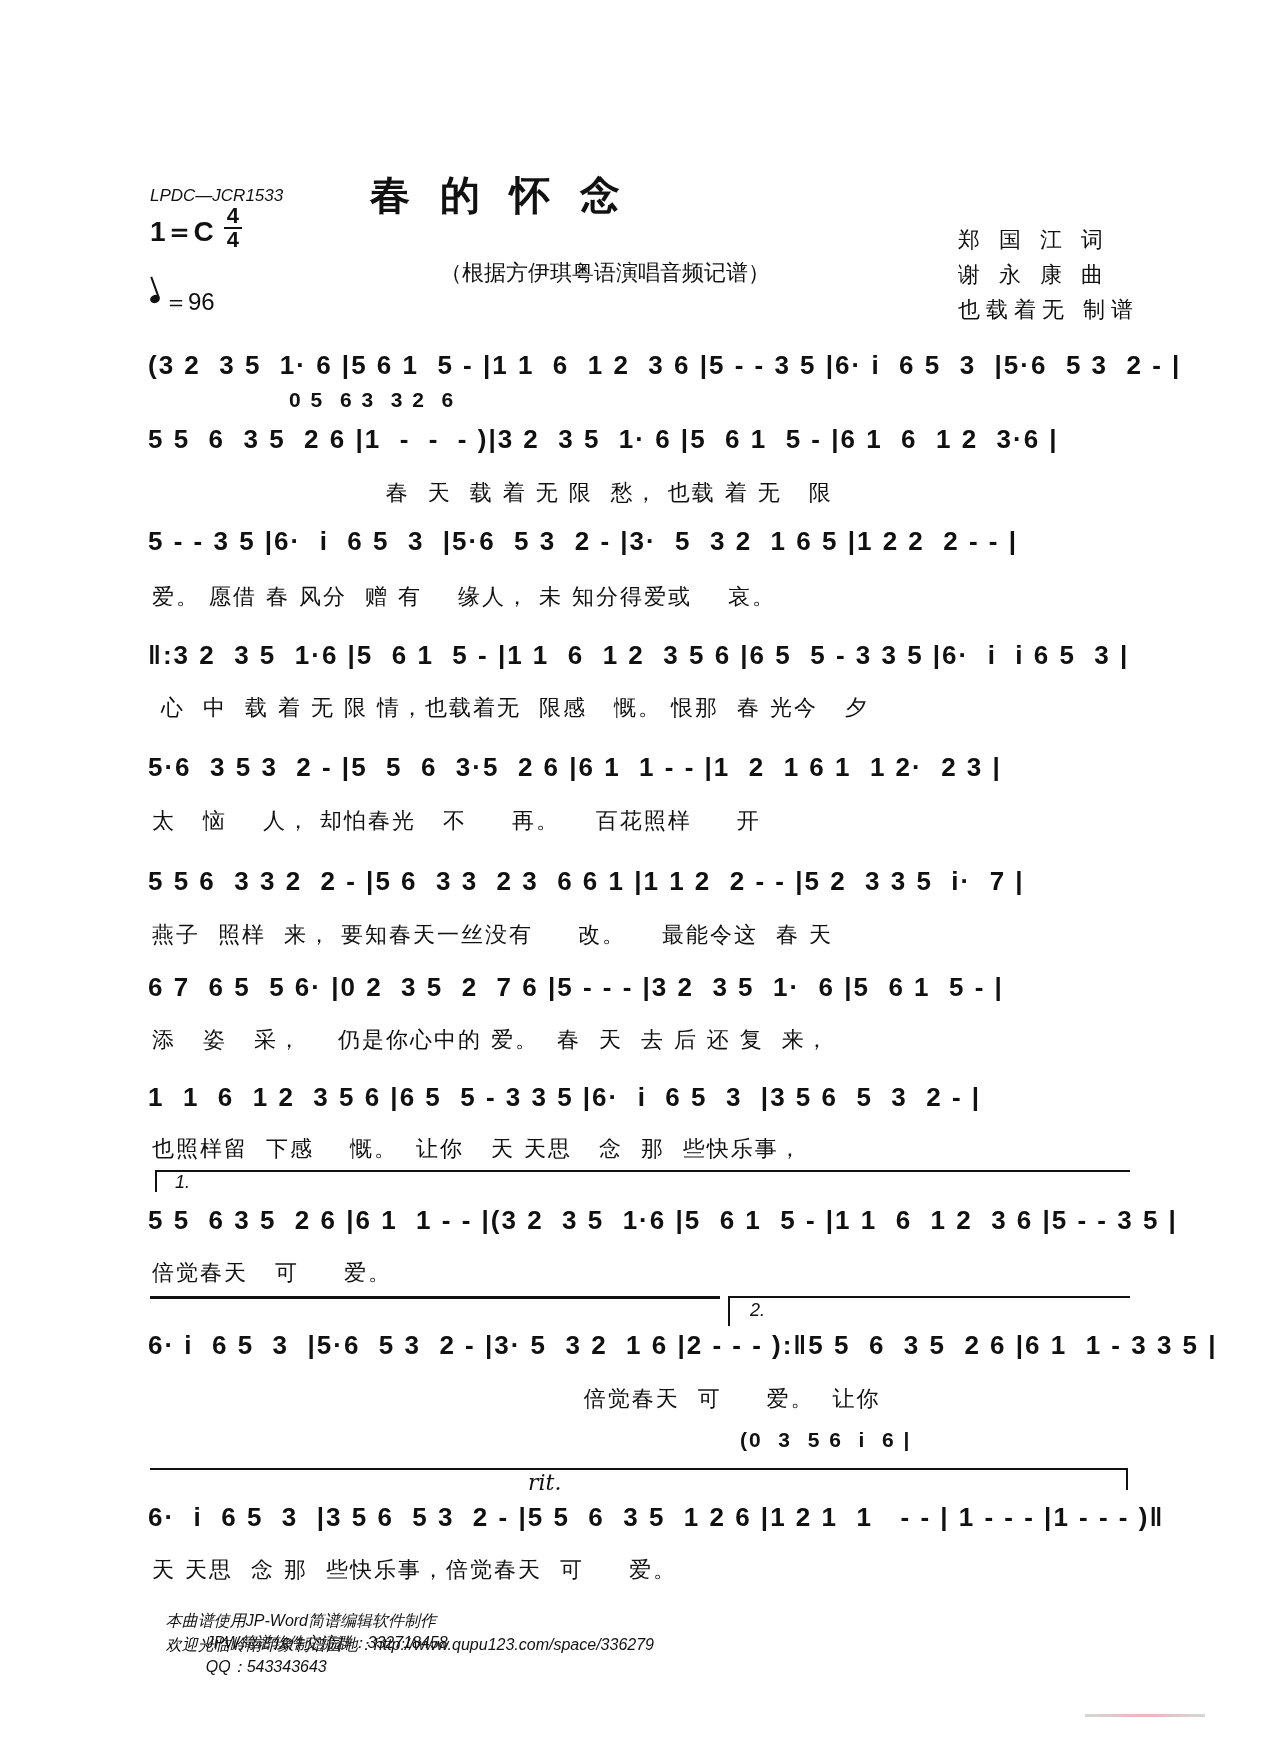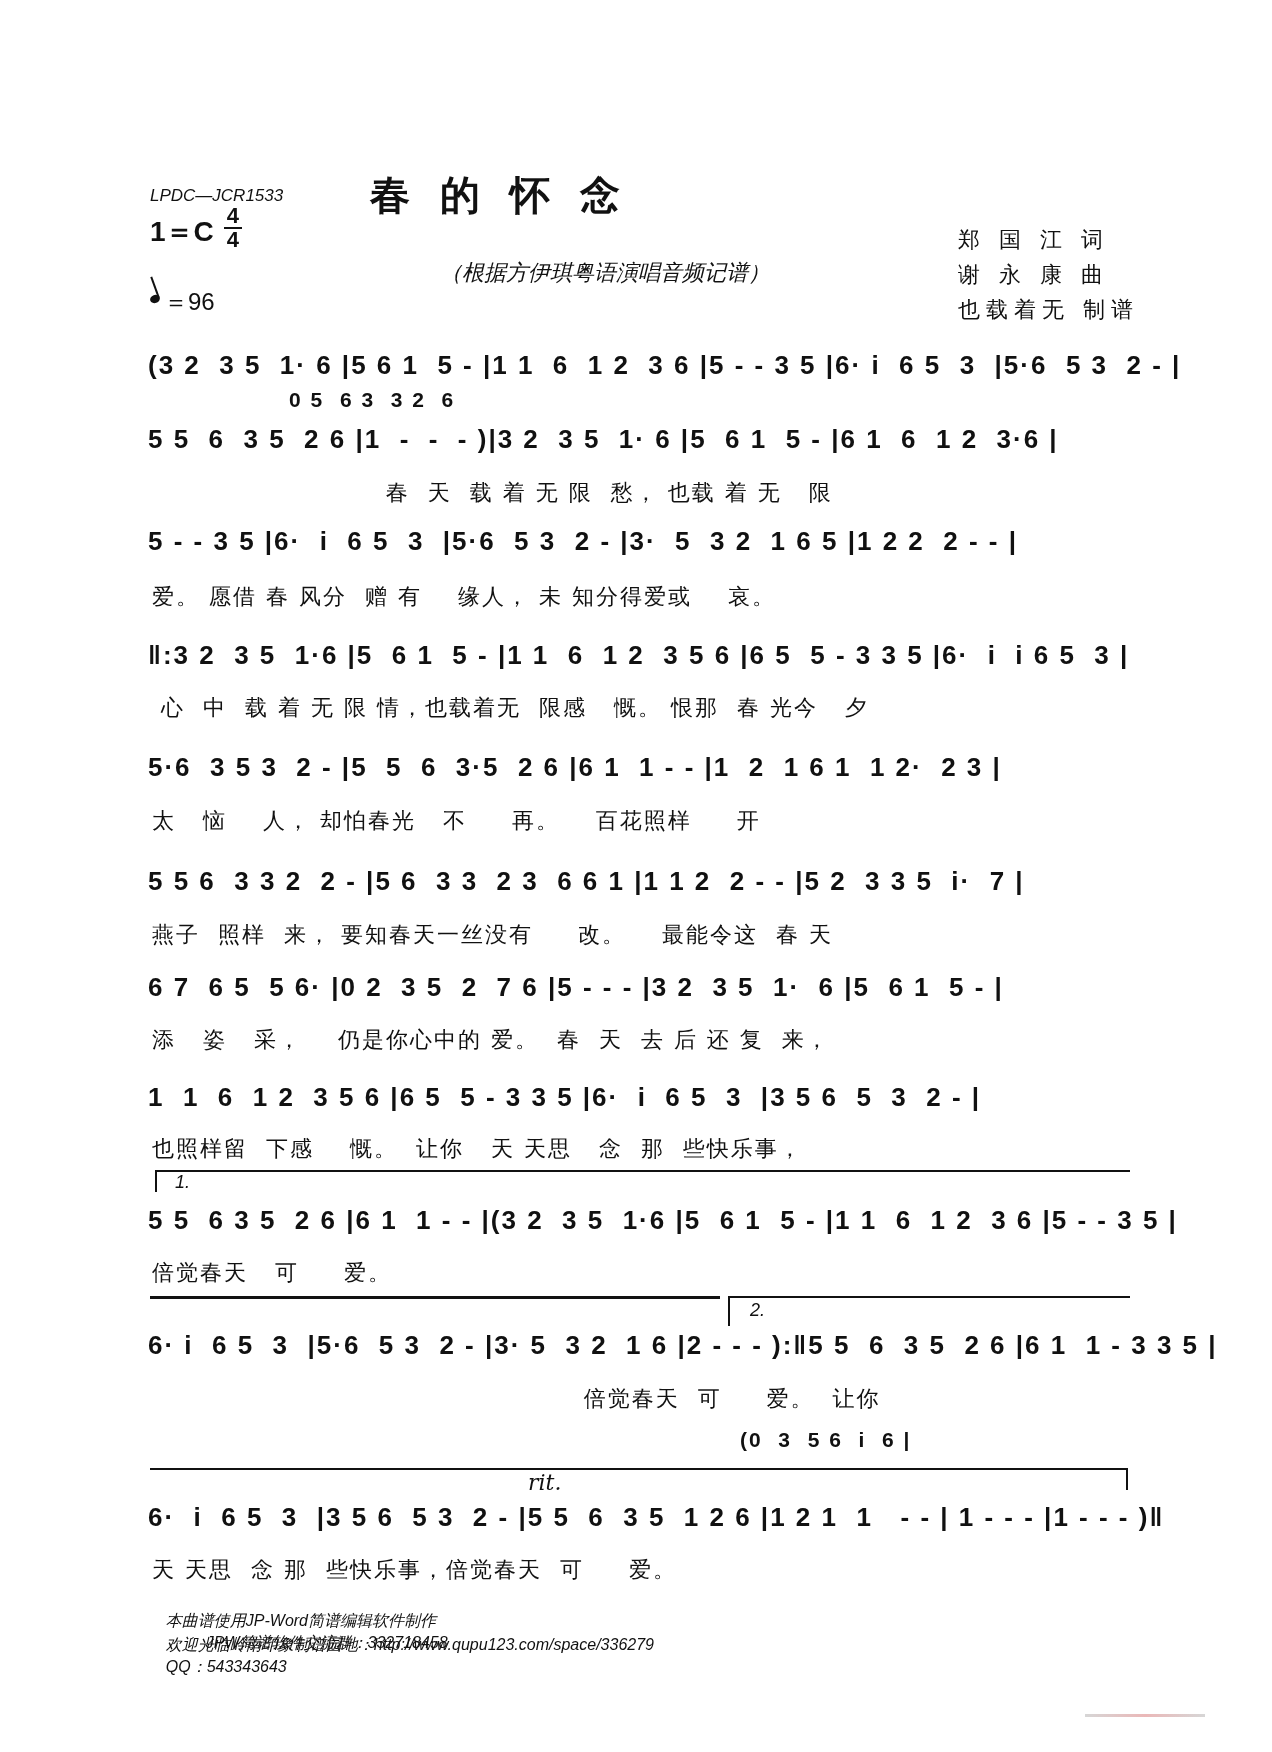"（根据方伊琪粤语演唱音频记谱）" .subtitle { font-style: italic -> none }
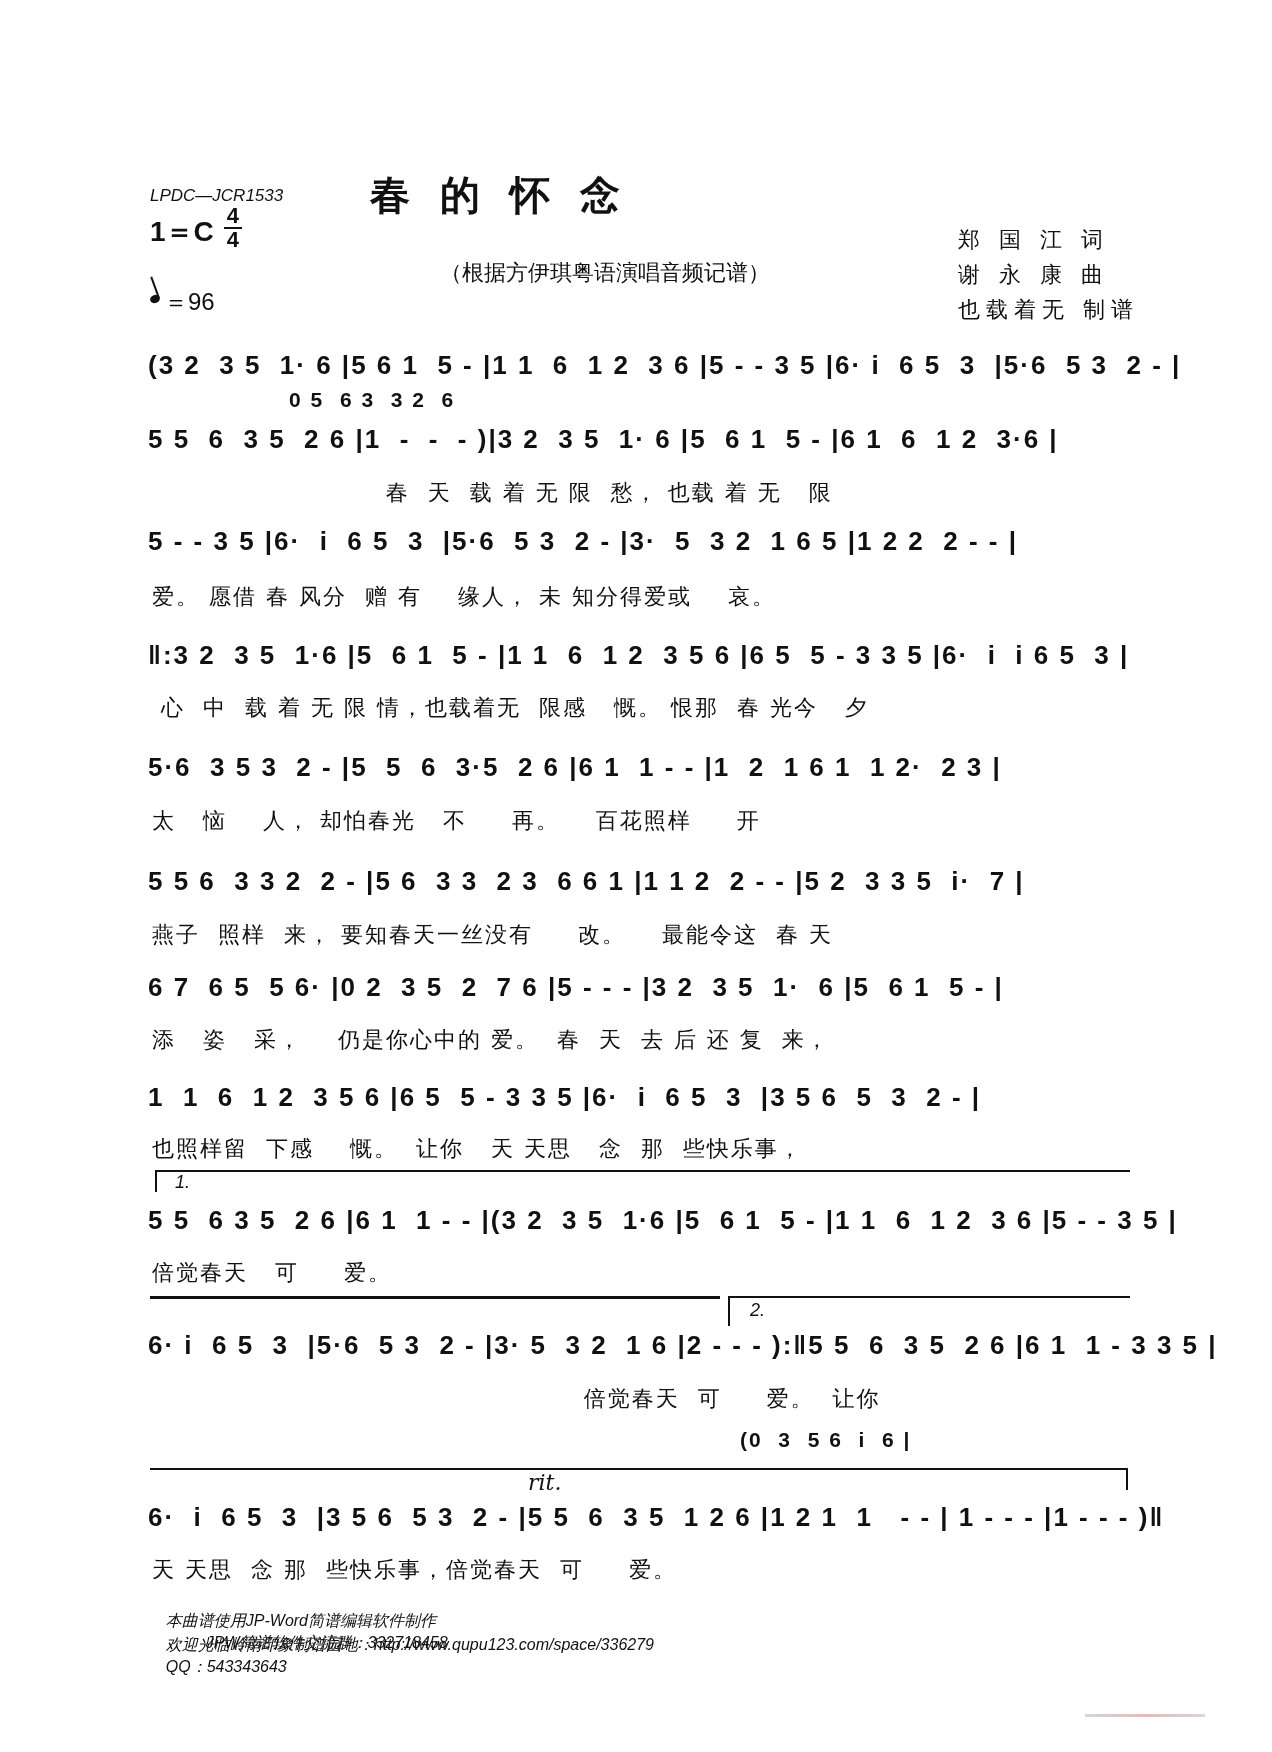"QQ：543343643" span { margin-left: none -> 40px }
